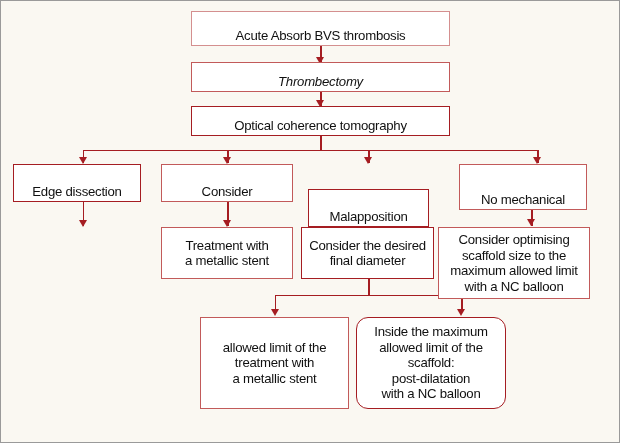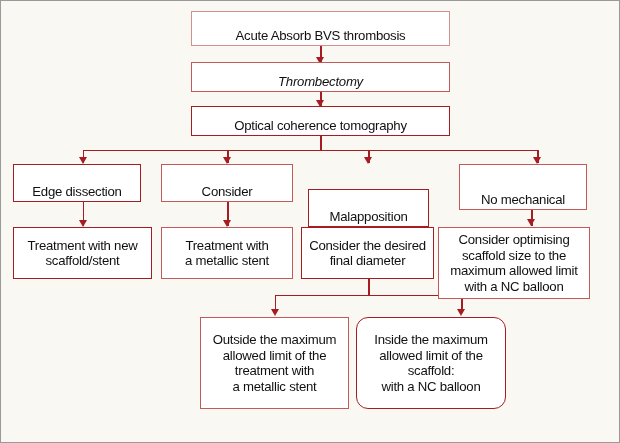"Treatment with new" div.box { html: <div> <span>Treatment with new</span> <span>scaffold/stent</span> </div> -> none }
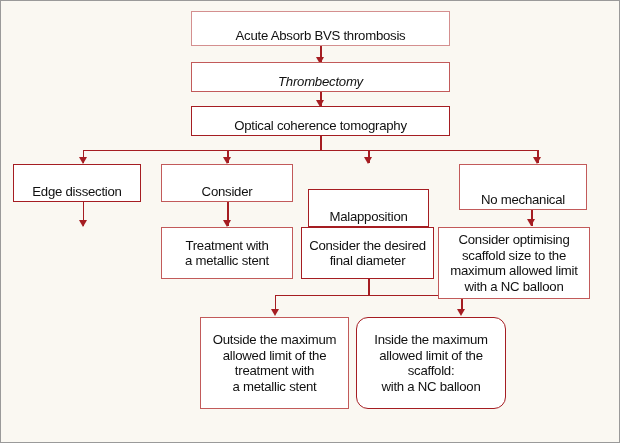"Outside the maximum" span { html: <span>Outside the maximum</span> -> none }
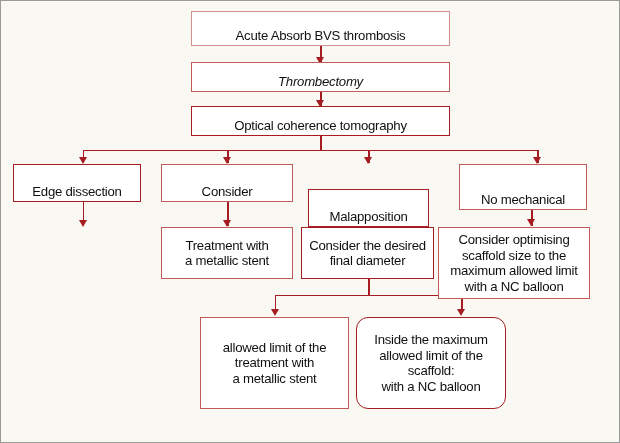"post-dilatation" span { html: none -> <span>post-dilatation</span> }
